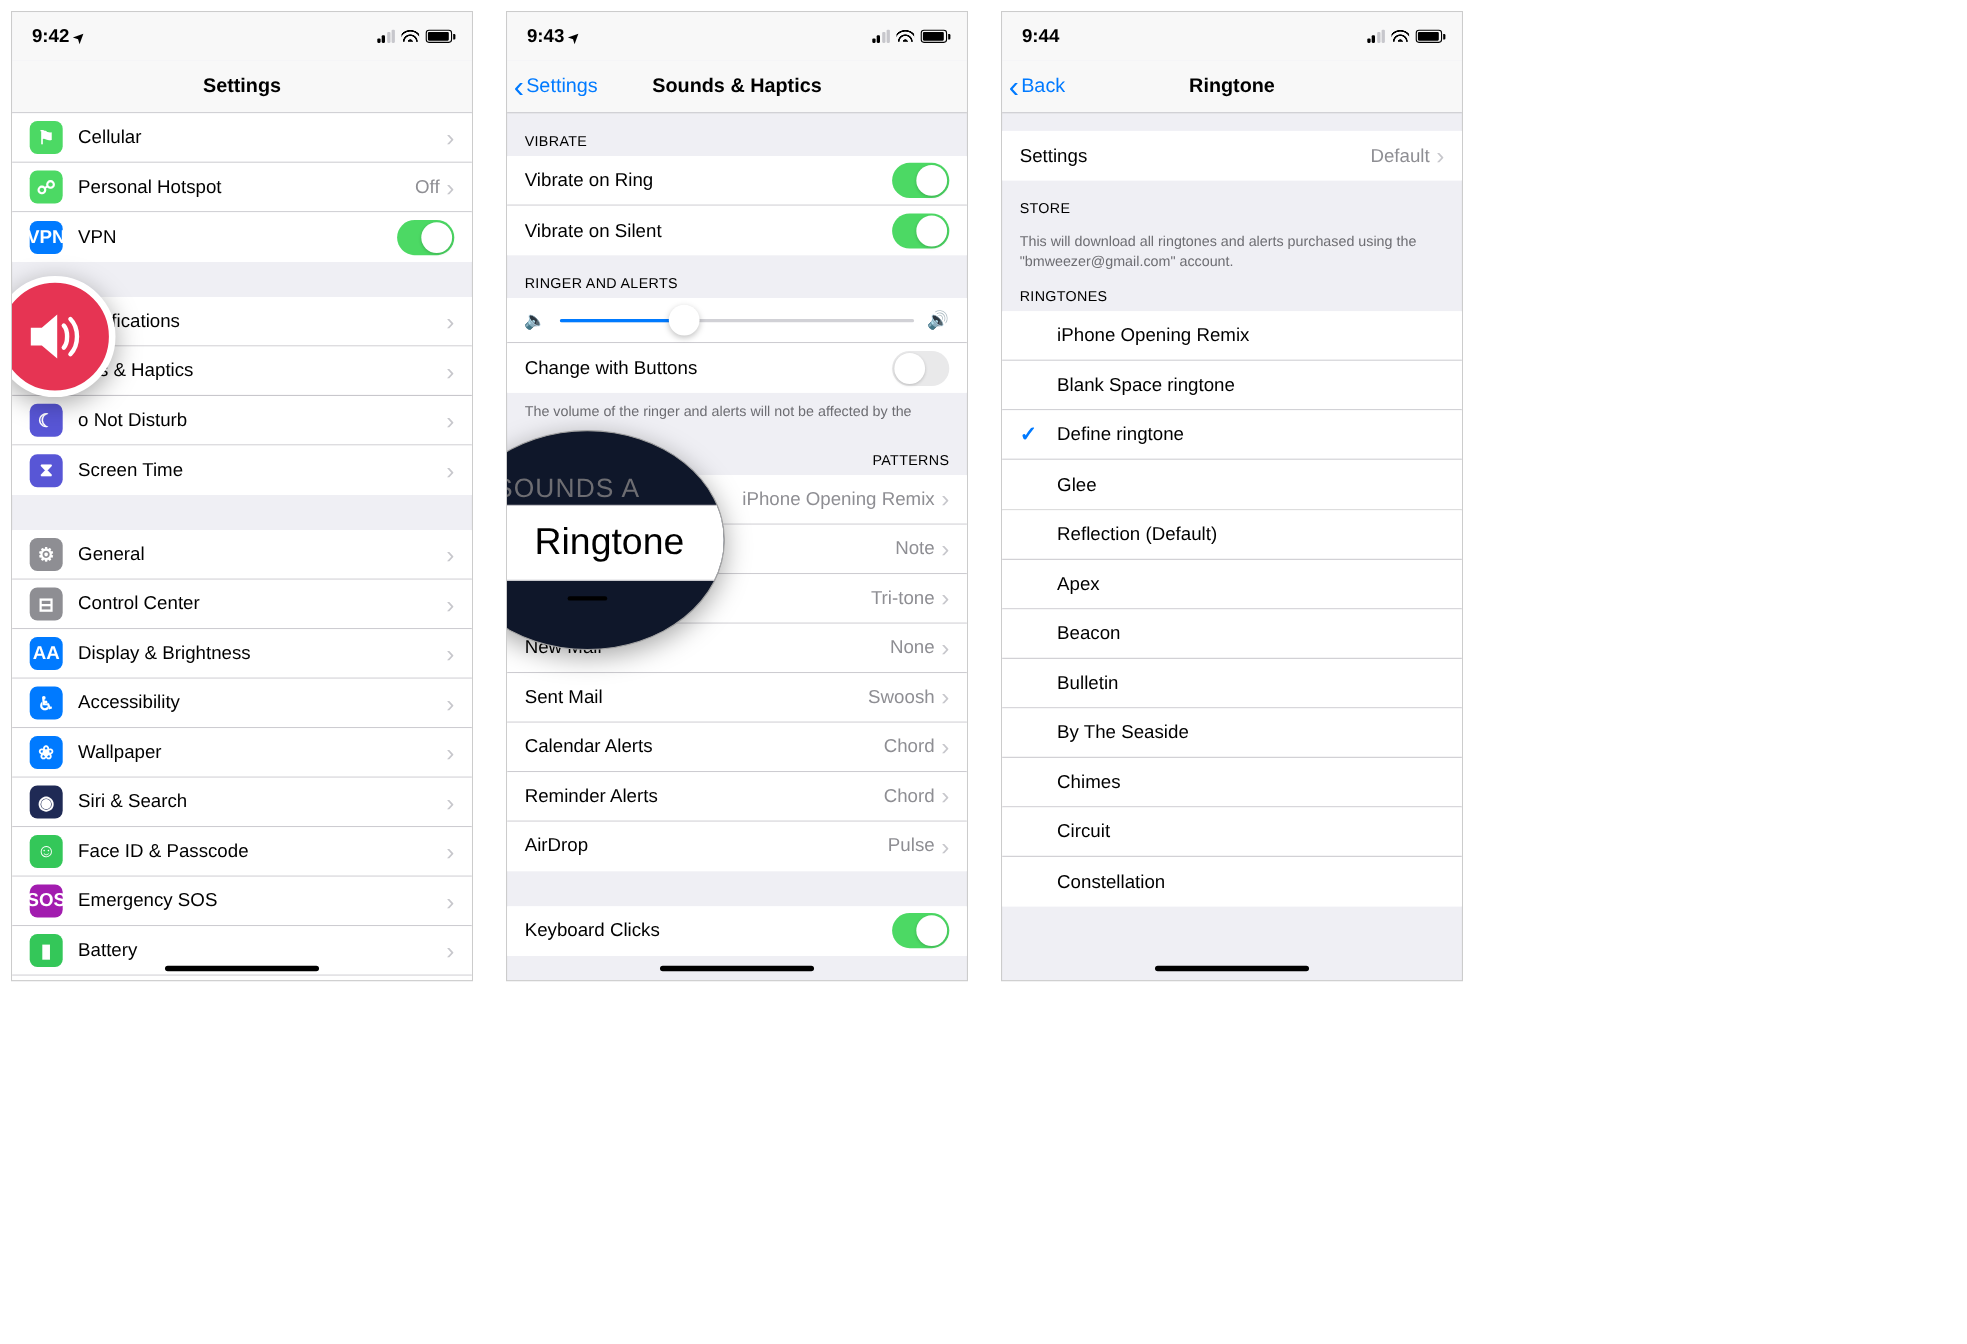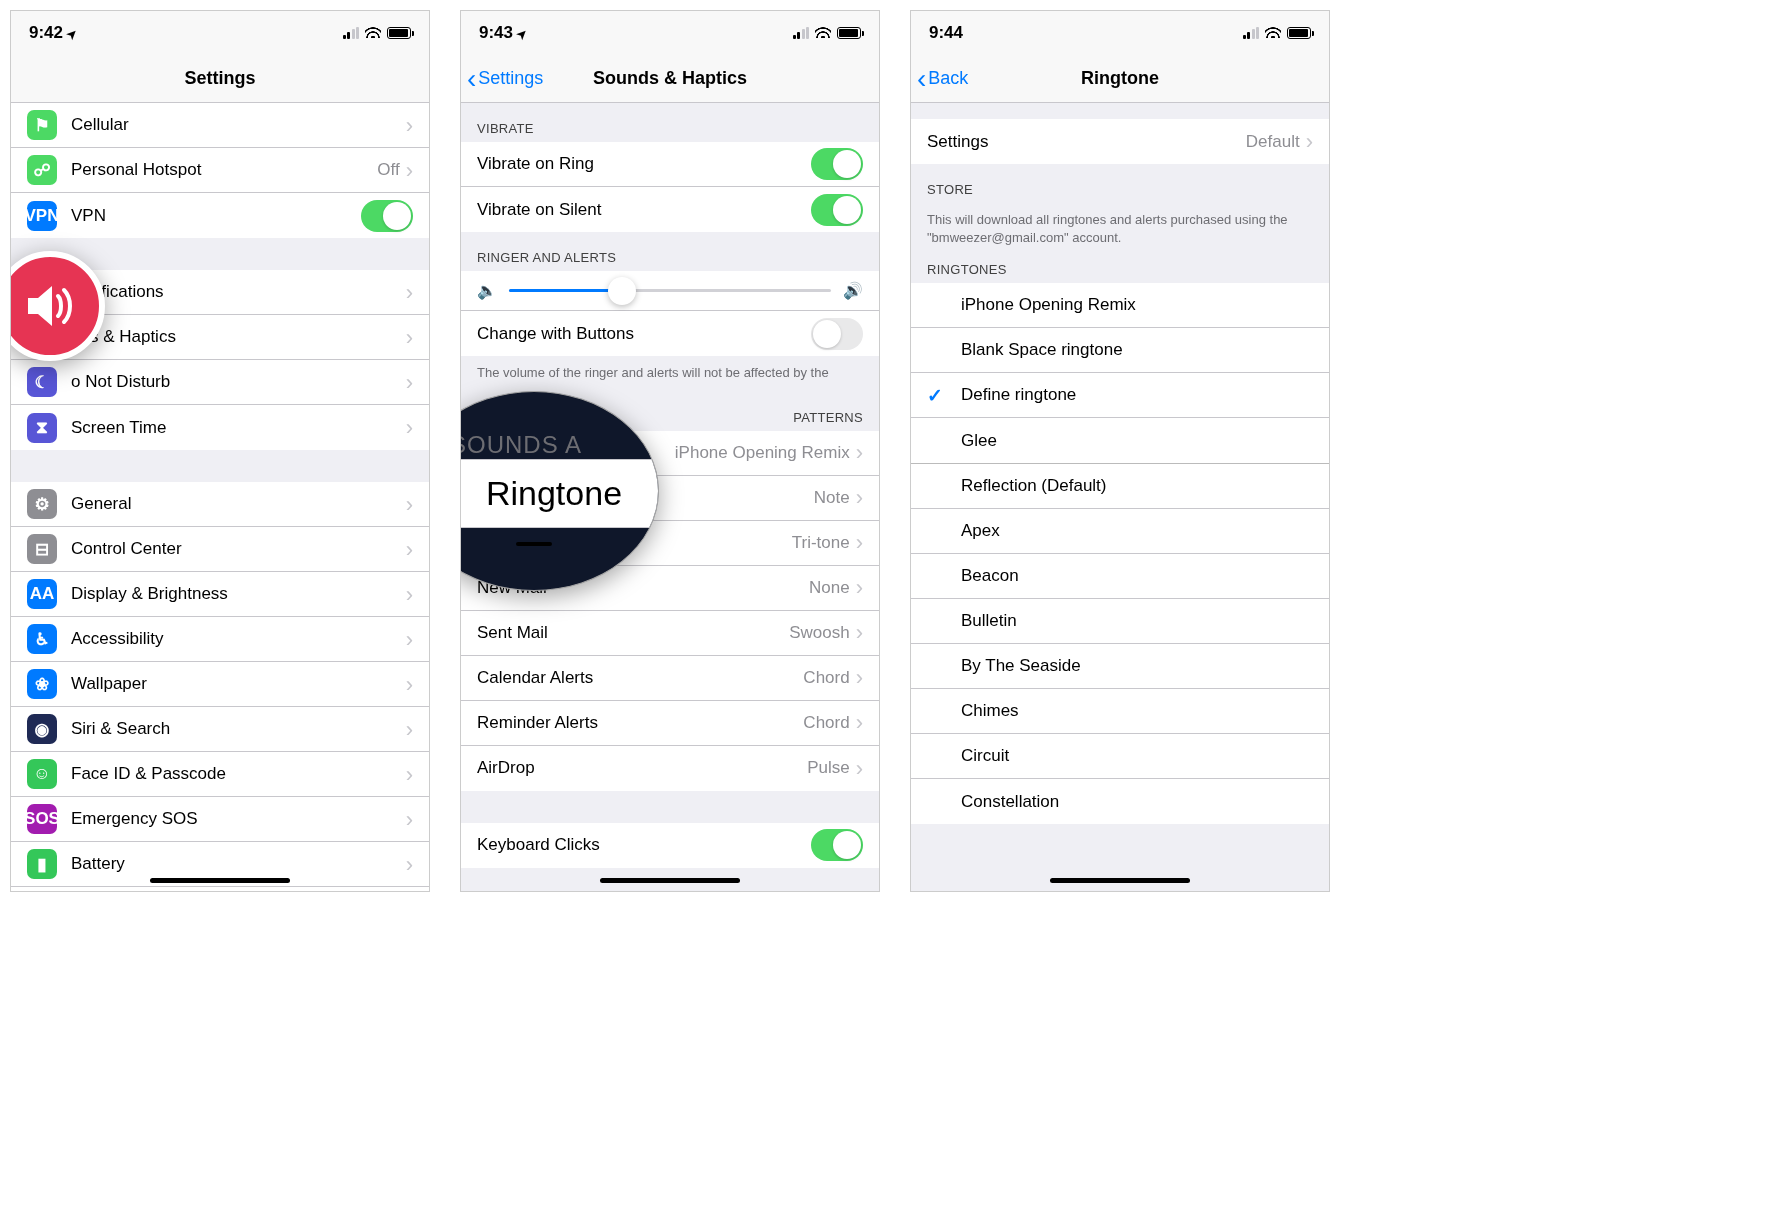"VIBRATE" .section-header { color: #404040 -> #000000 }
